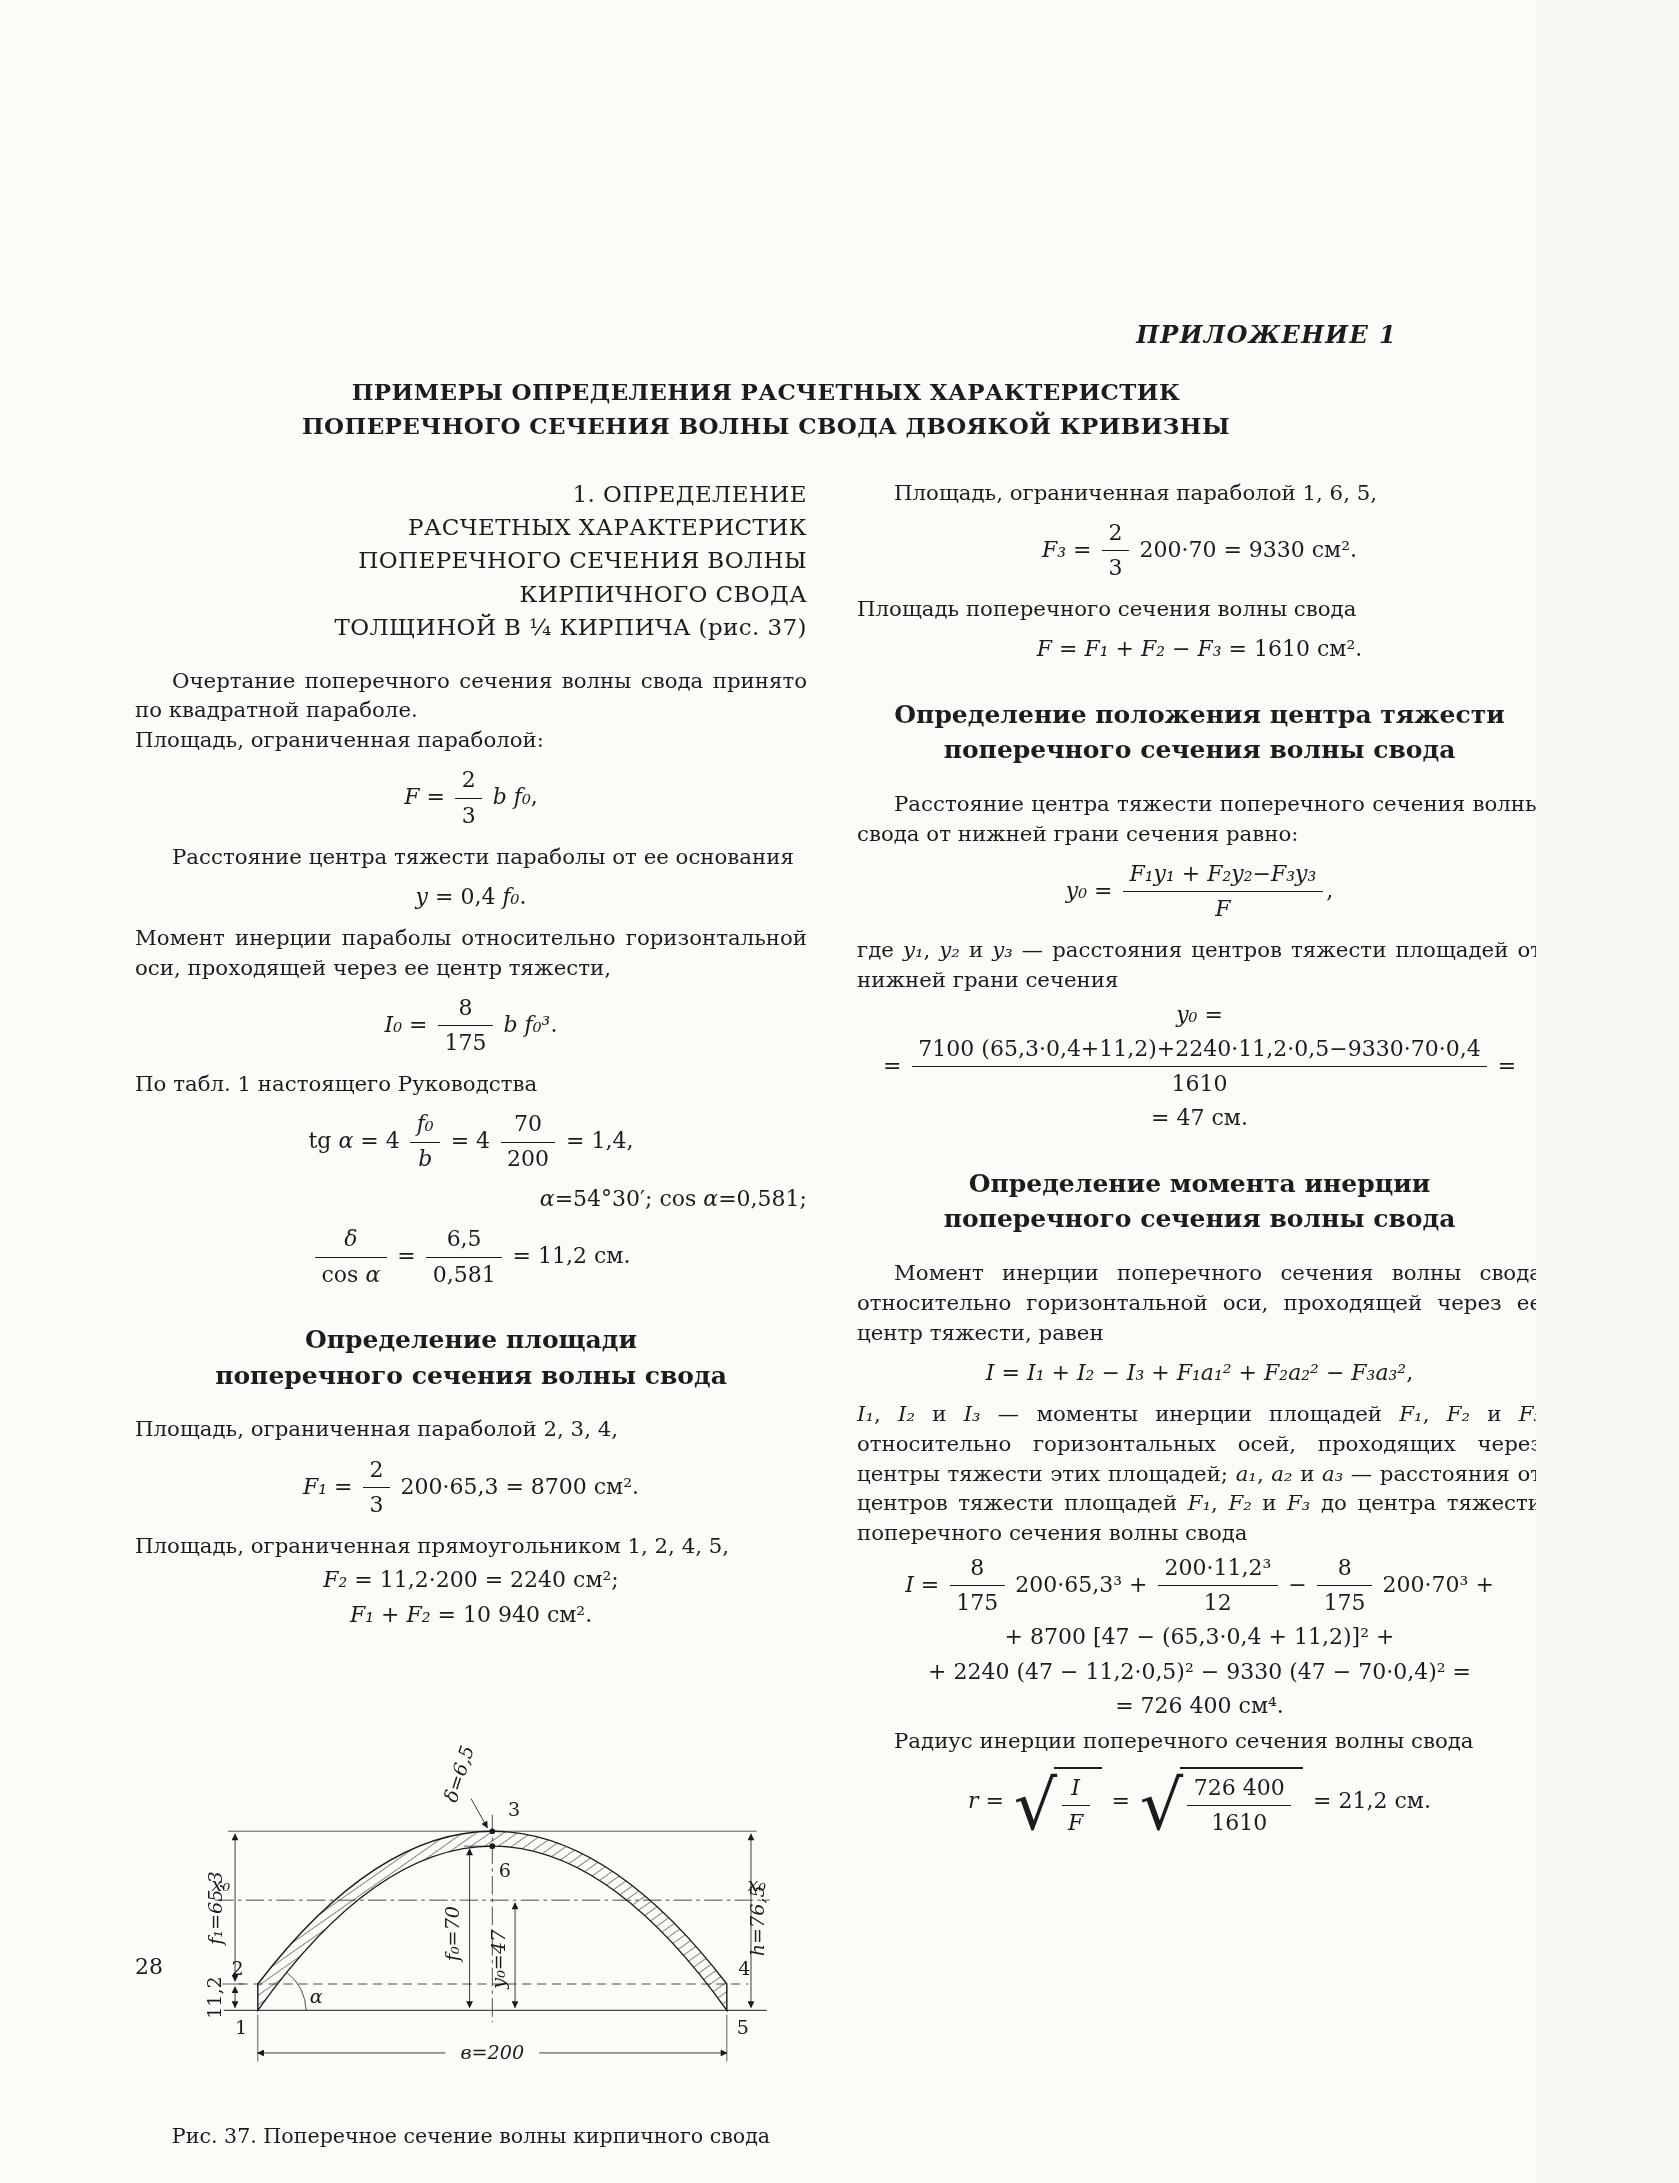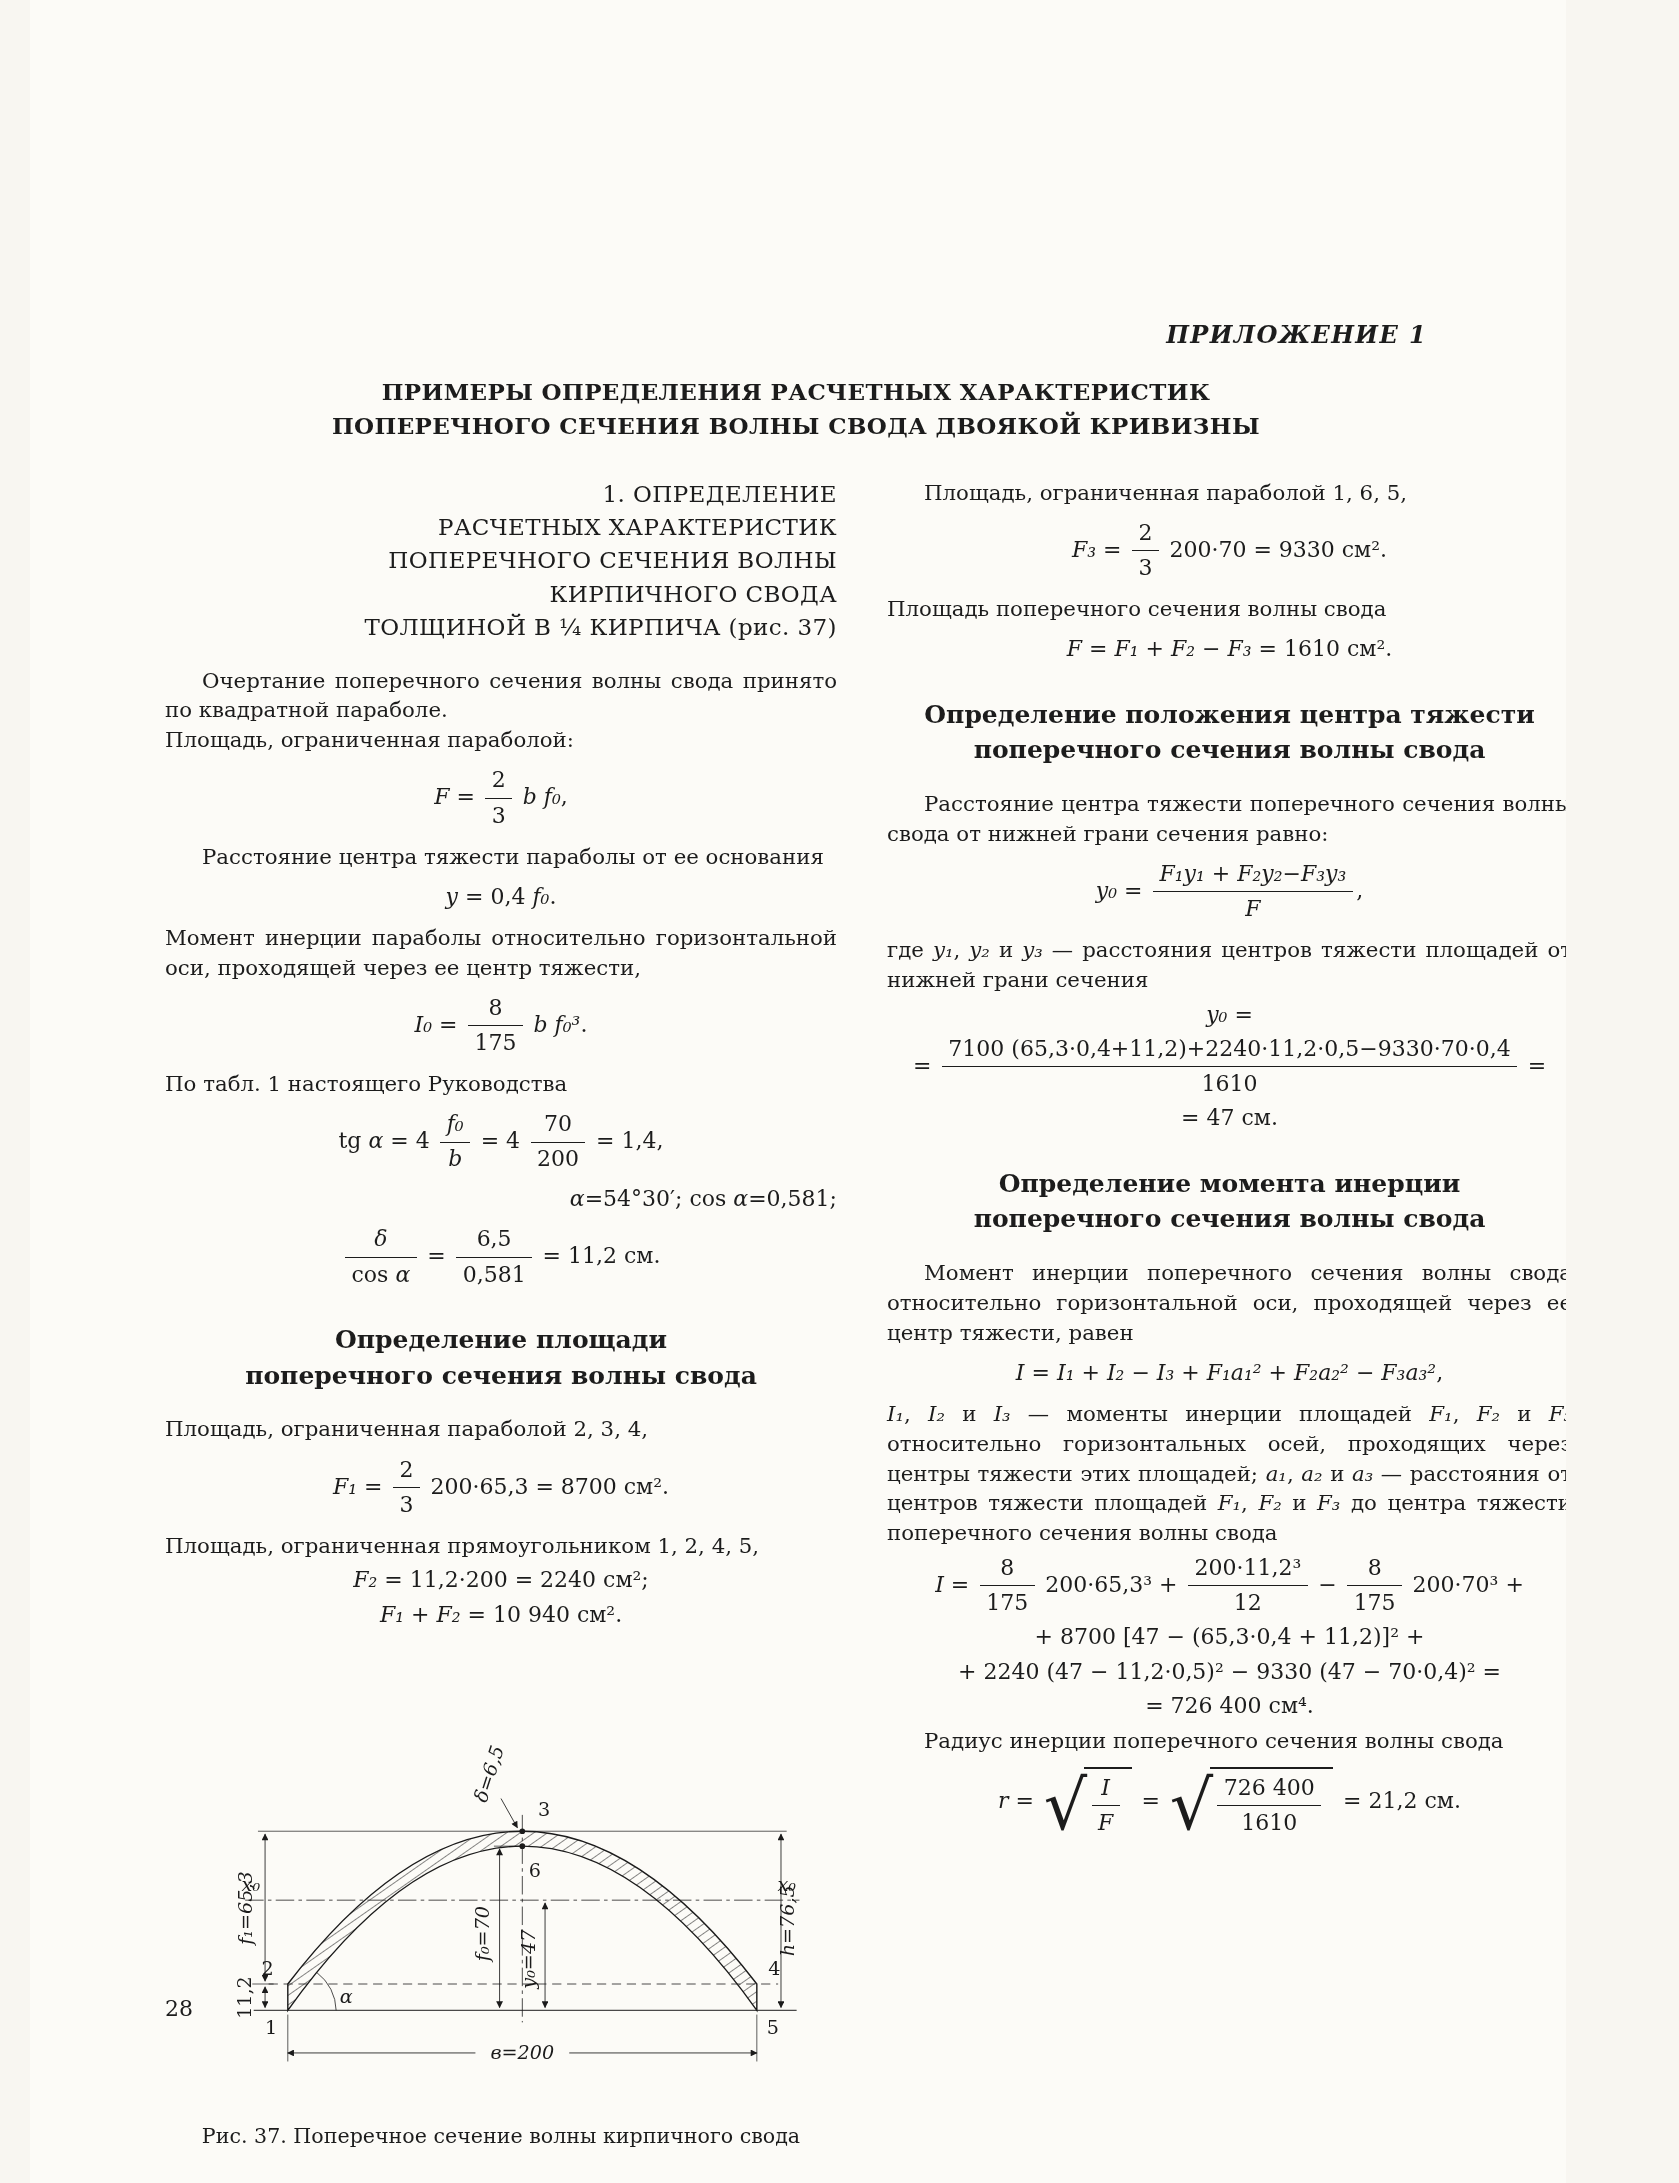"ПРИЛОЖЕНИЕ 1" .page { margin-left: 30px -> none }
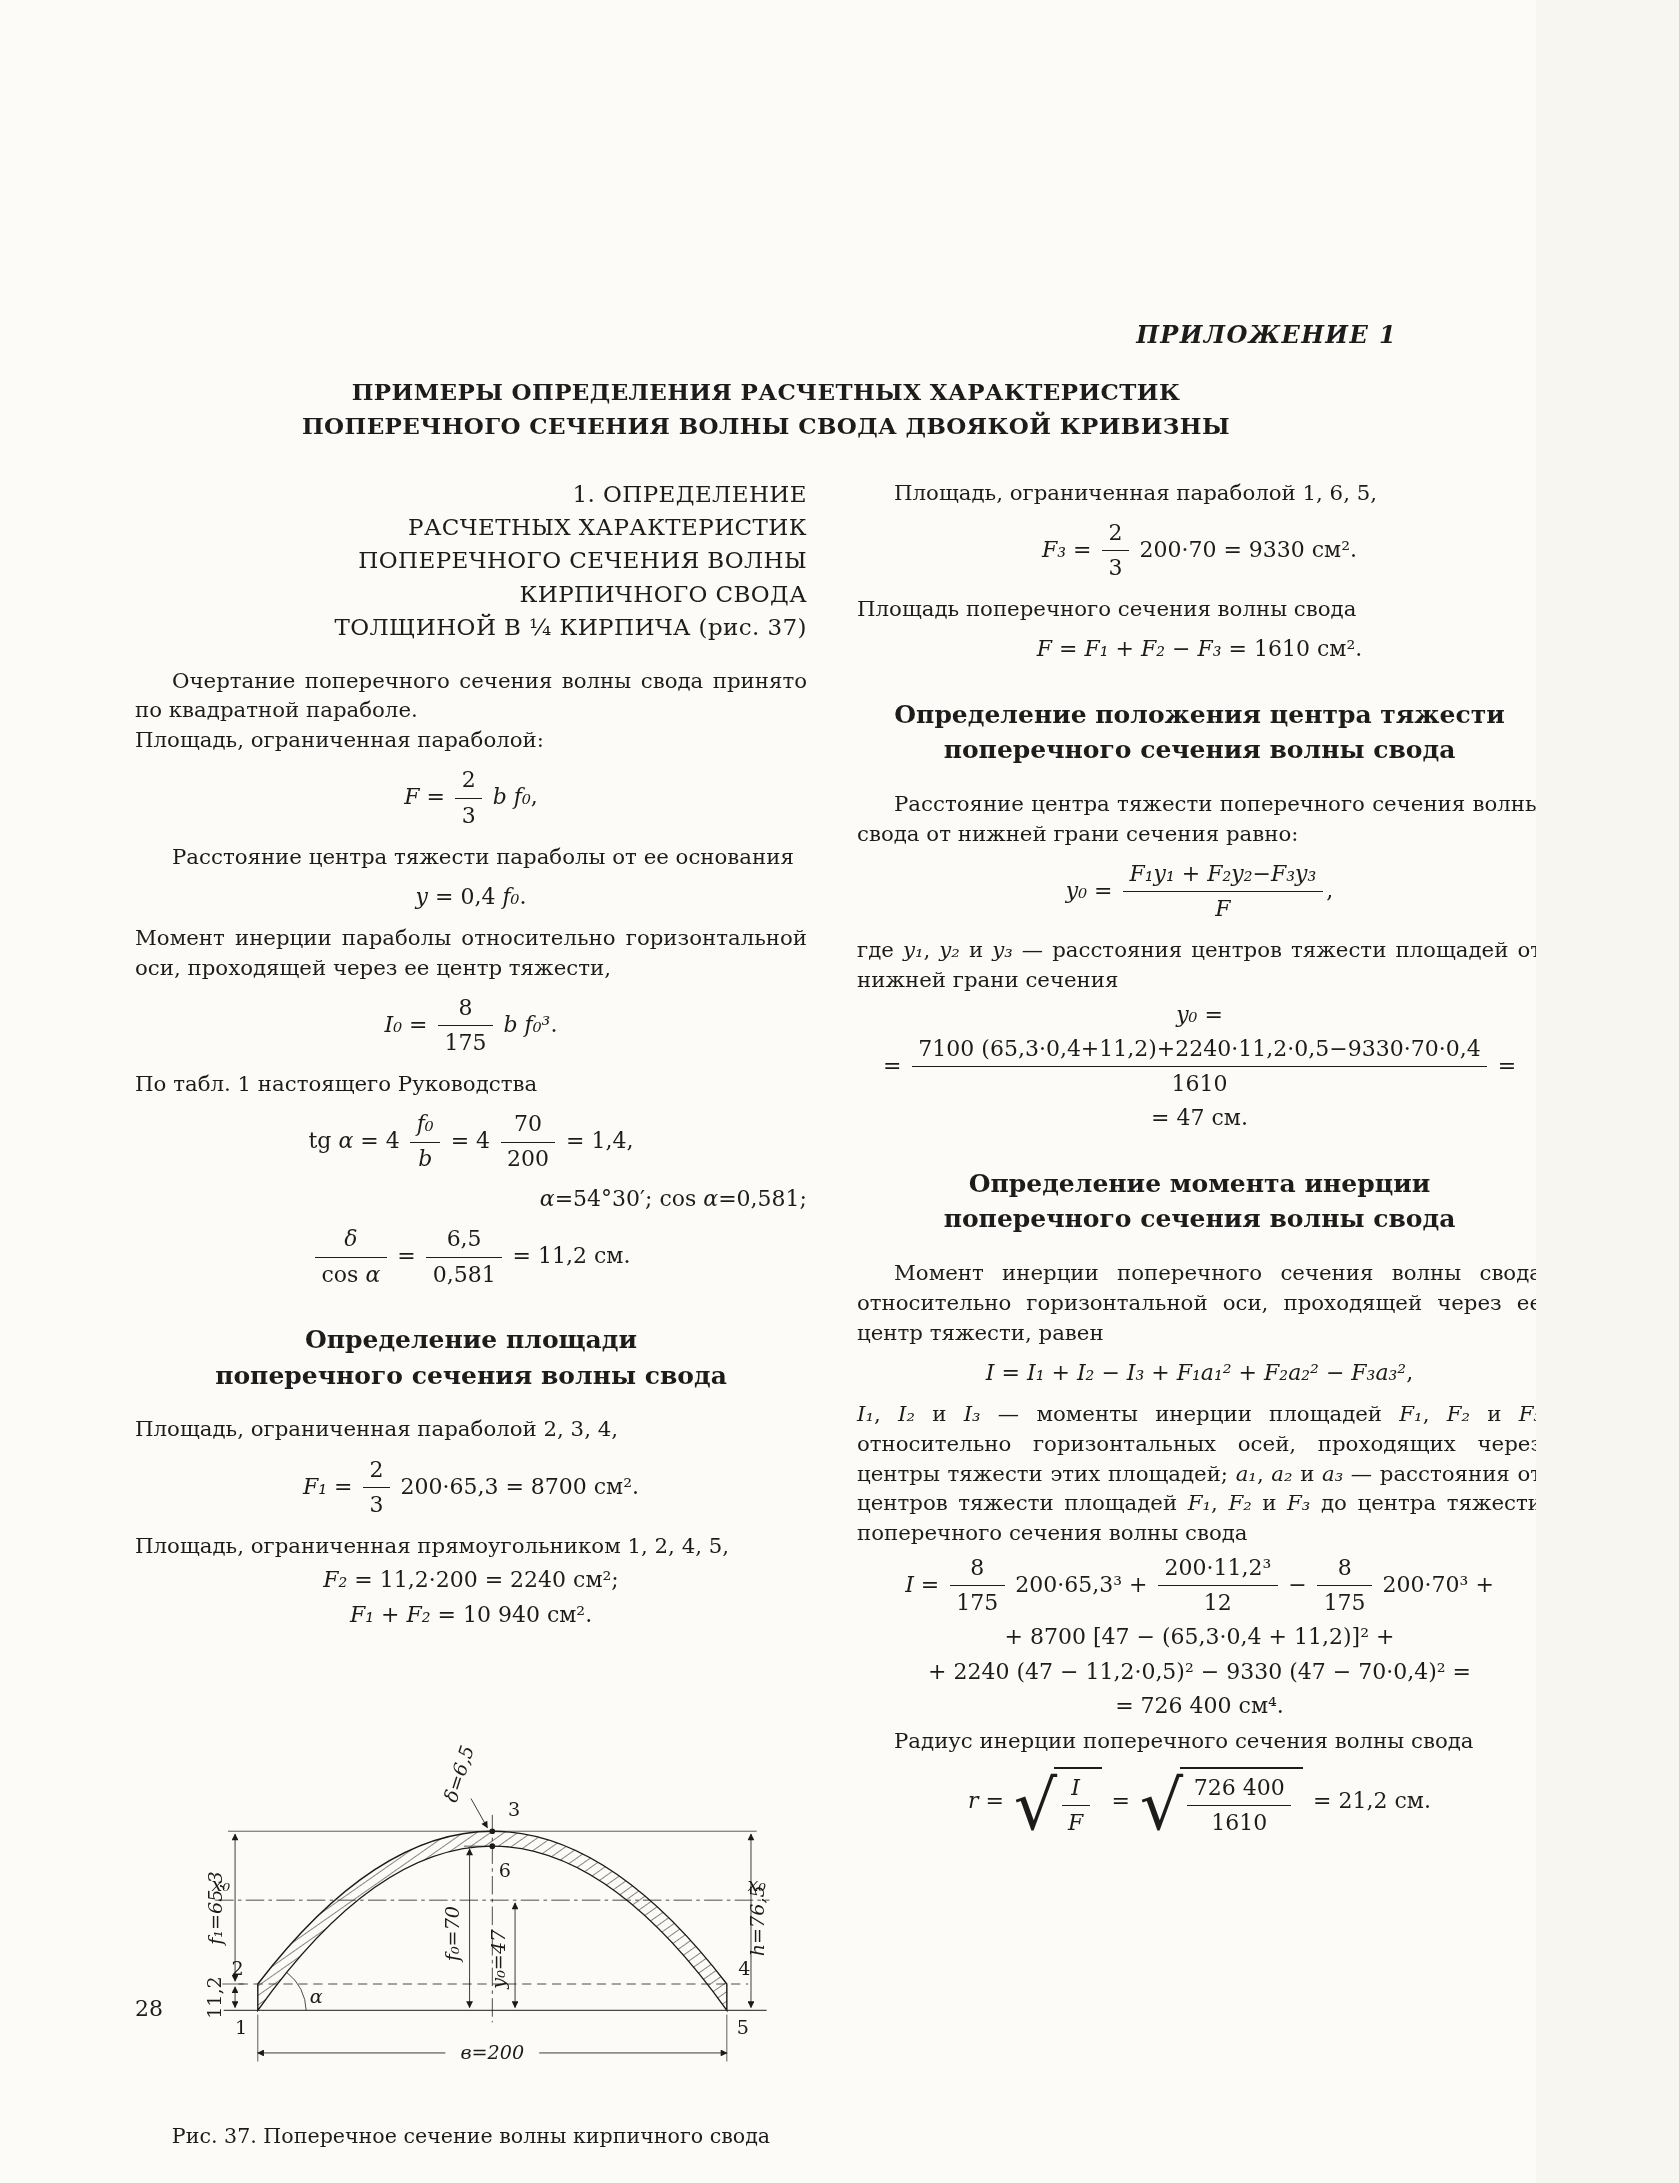"28" .page-number { top: 1996px -> 1954px }
